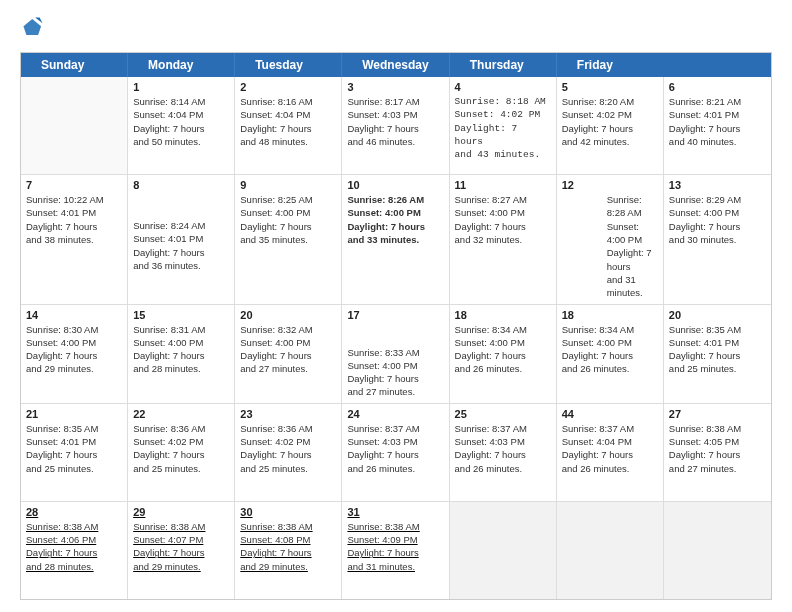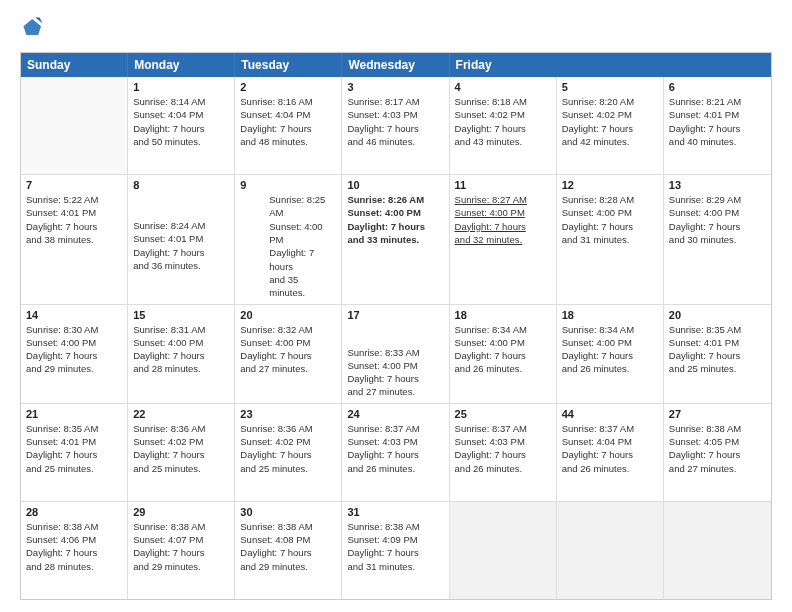"Sunday" .cal-header-cell { padding: 5px 6px -> 5px 20px }
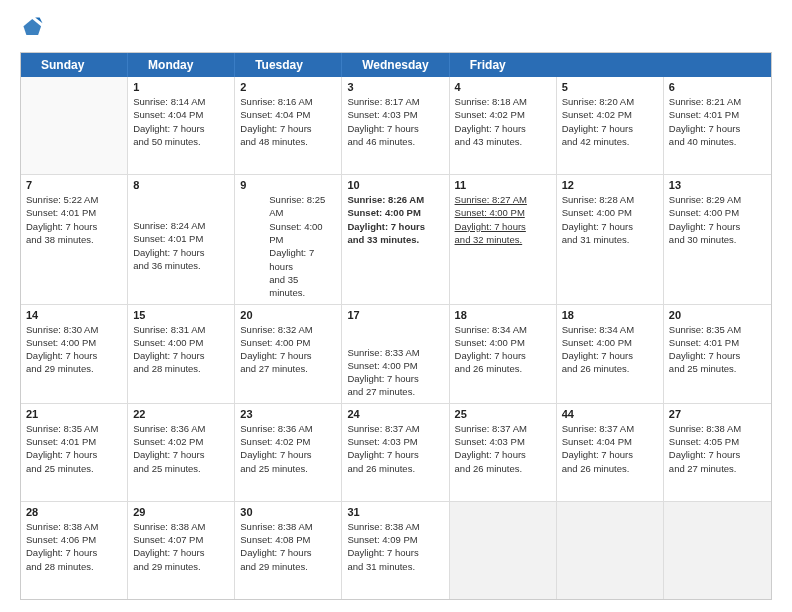"Thursday" div.cal-header-cell { html: none -> <div>Thursday</div> }
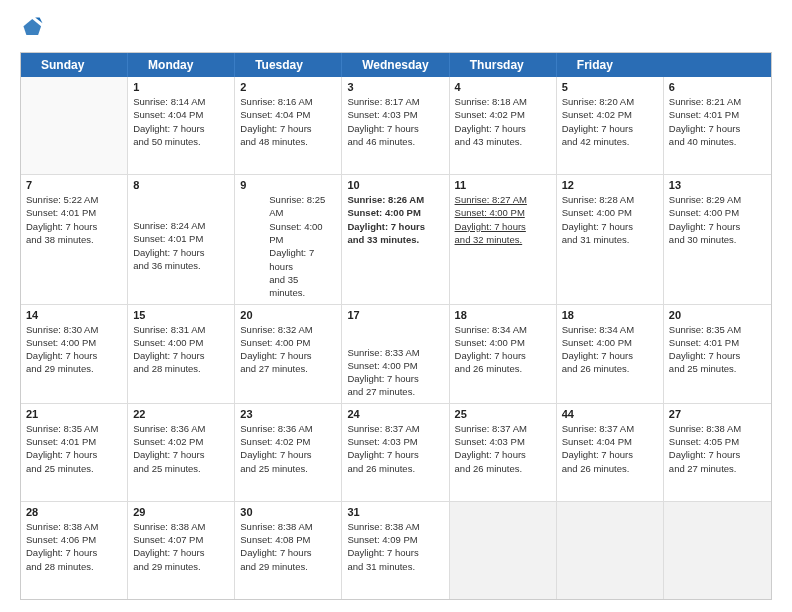"Sunrise: 8:18 AM" div.day-info { font-family: none -> Liberation Mono, monospace }
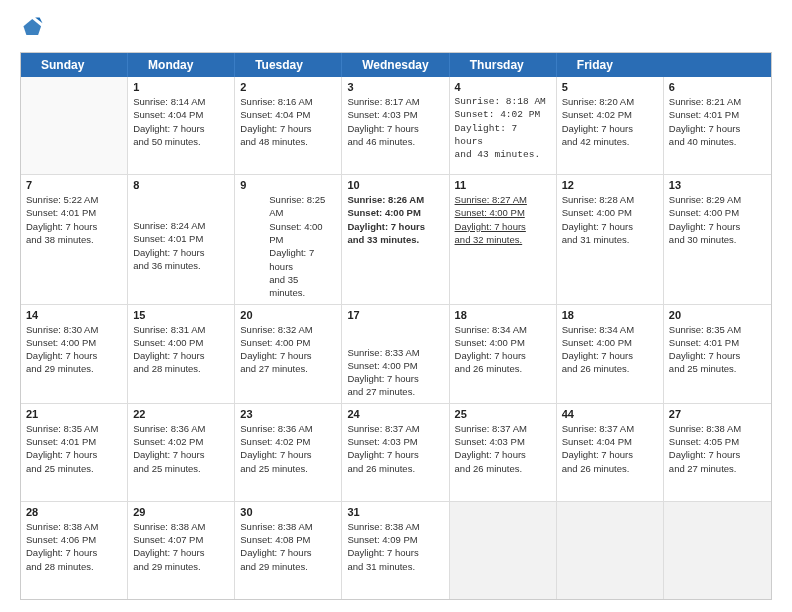"Sunrise: 5:22 AM" div.day-info { text: 5:22 -> 10:22 }
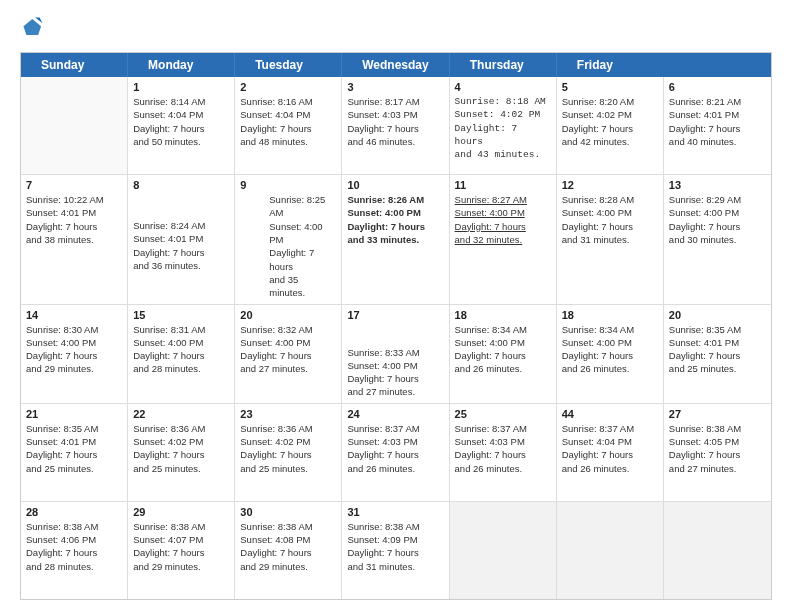"Sunrise: 8:25 AM" div.day-info { margin-left: 29px -> none }
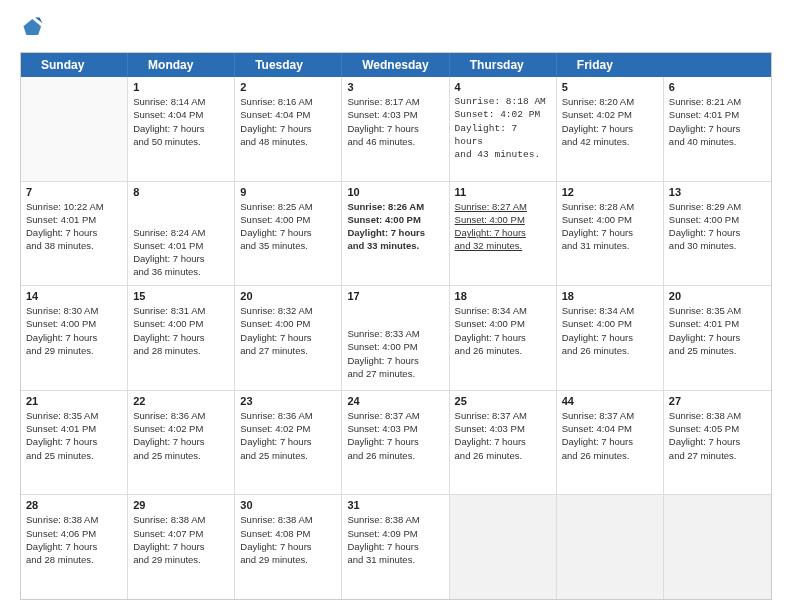"Sunrise: 8:27 AM" div.day-info { text-decoration: underline -> none }
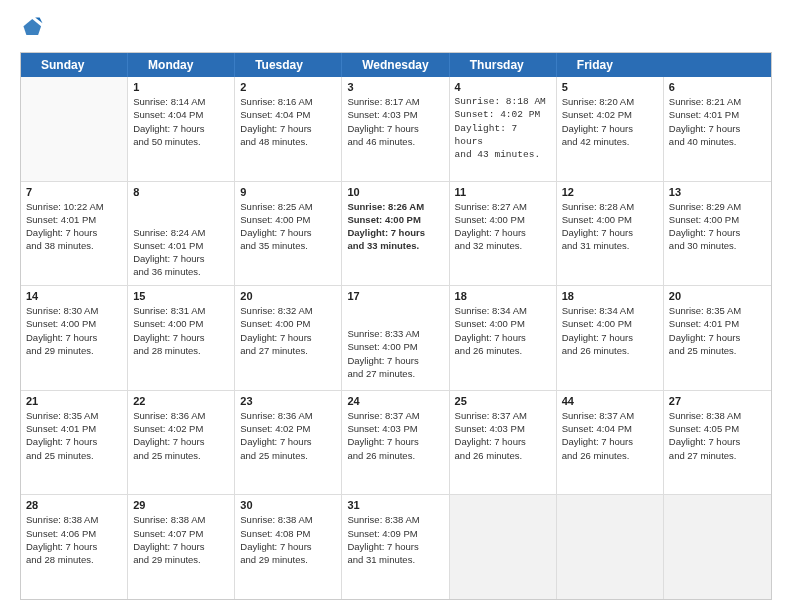"Sunrise: 8:28 AM" div.day-info { margin-left: none -> 45px }
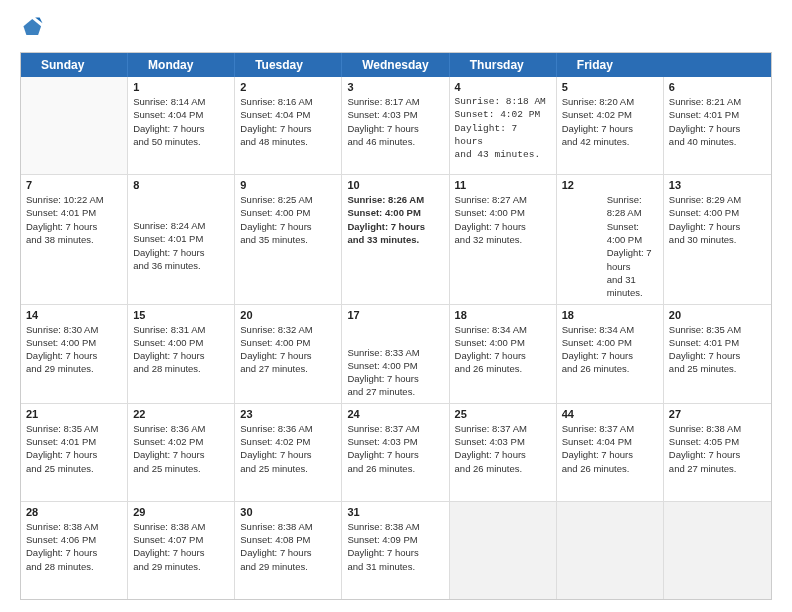"28" .cal-row:last-child { text-decoration: none -> underline }
